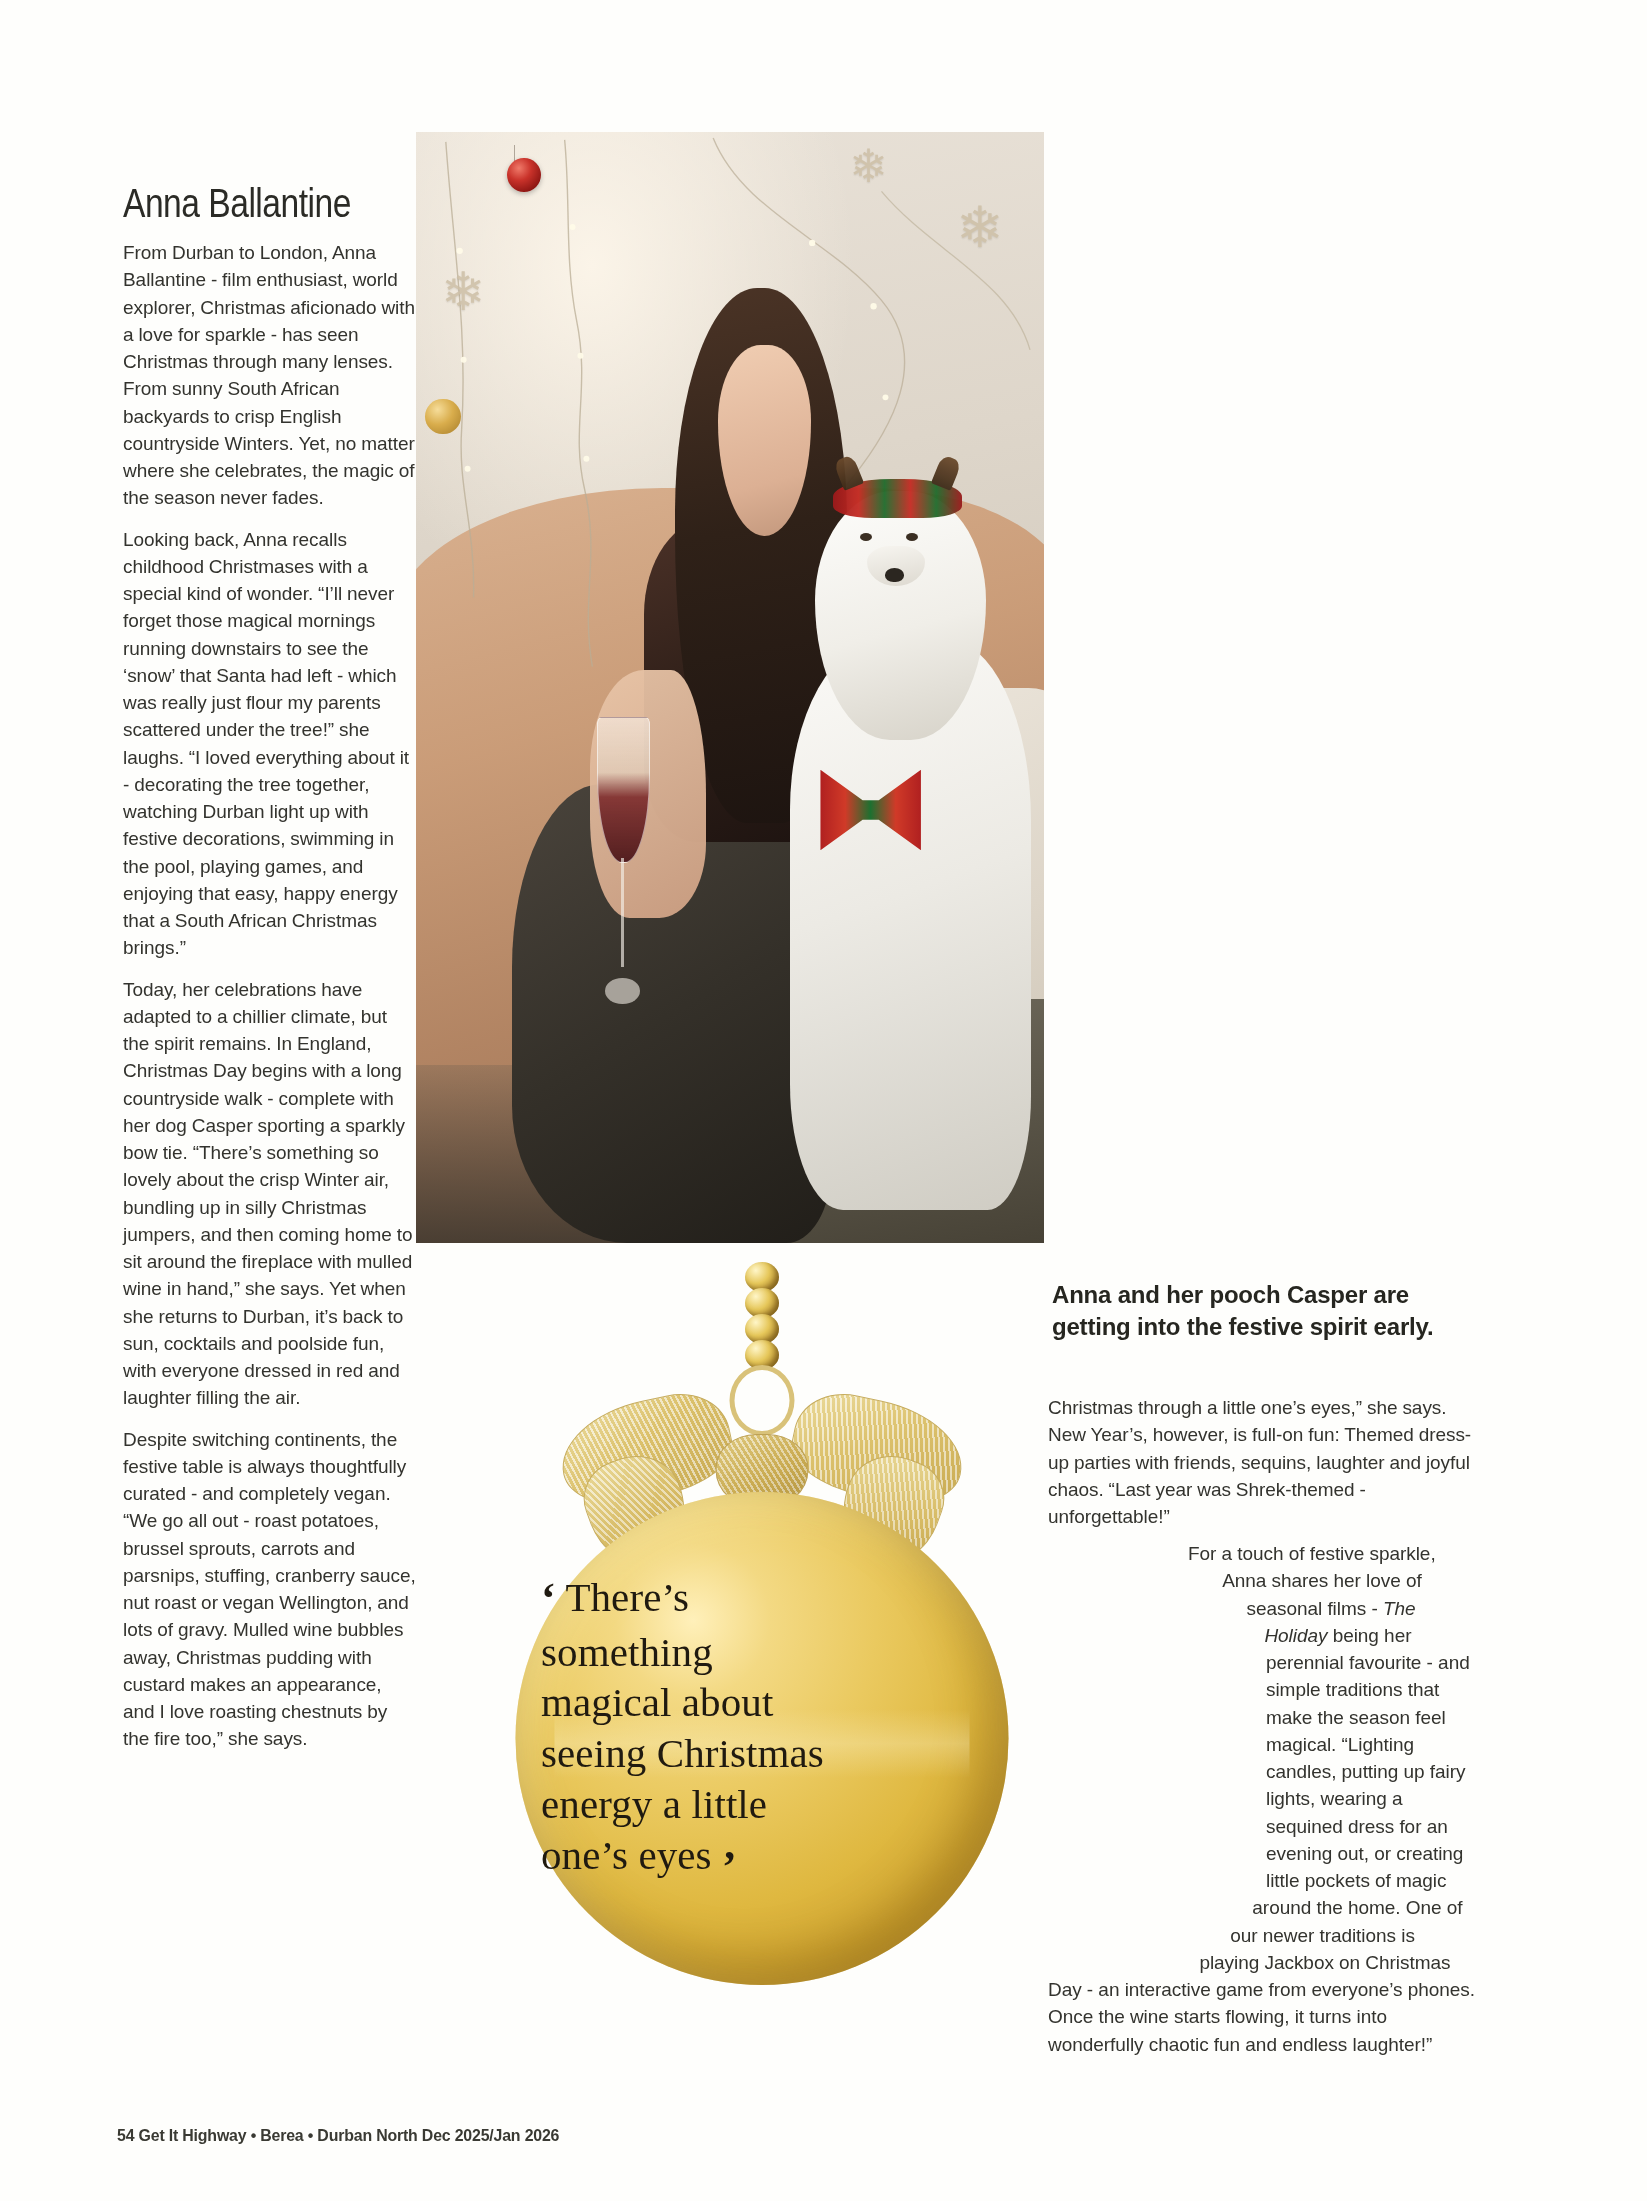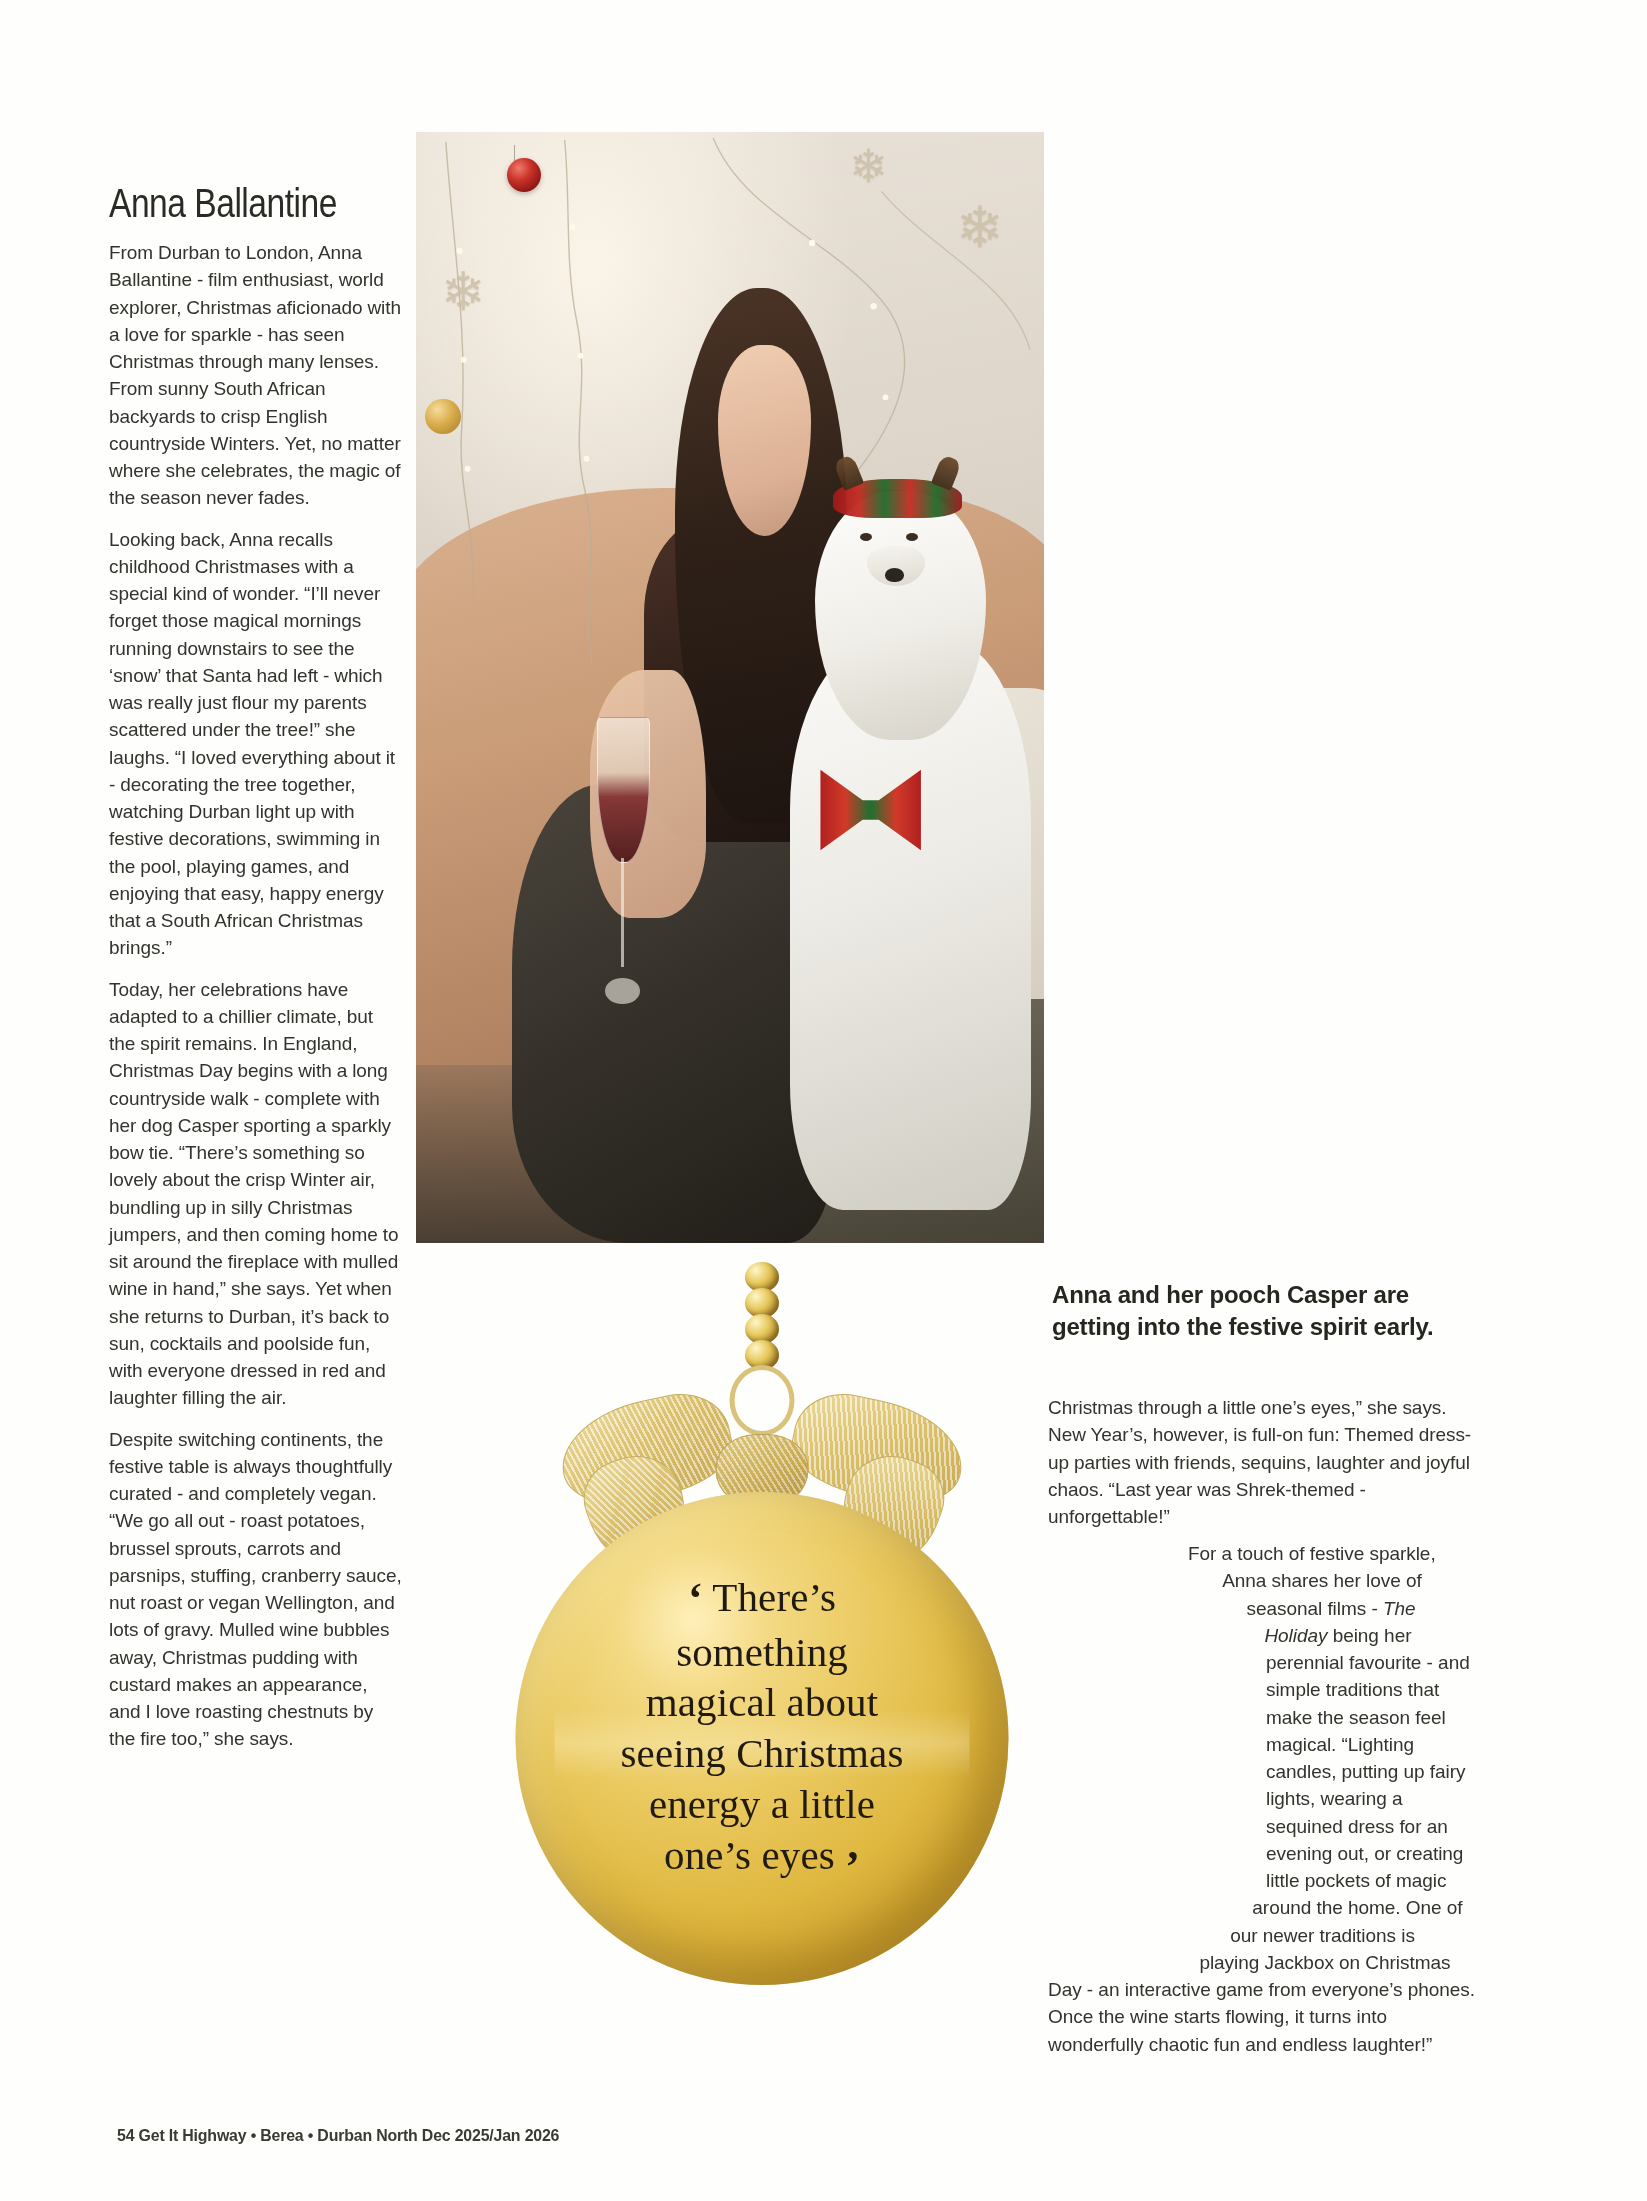"Anna Ballantine" .left-col { left: 109px -> 123px }
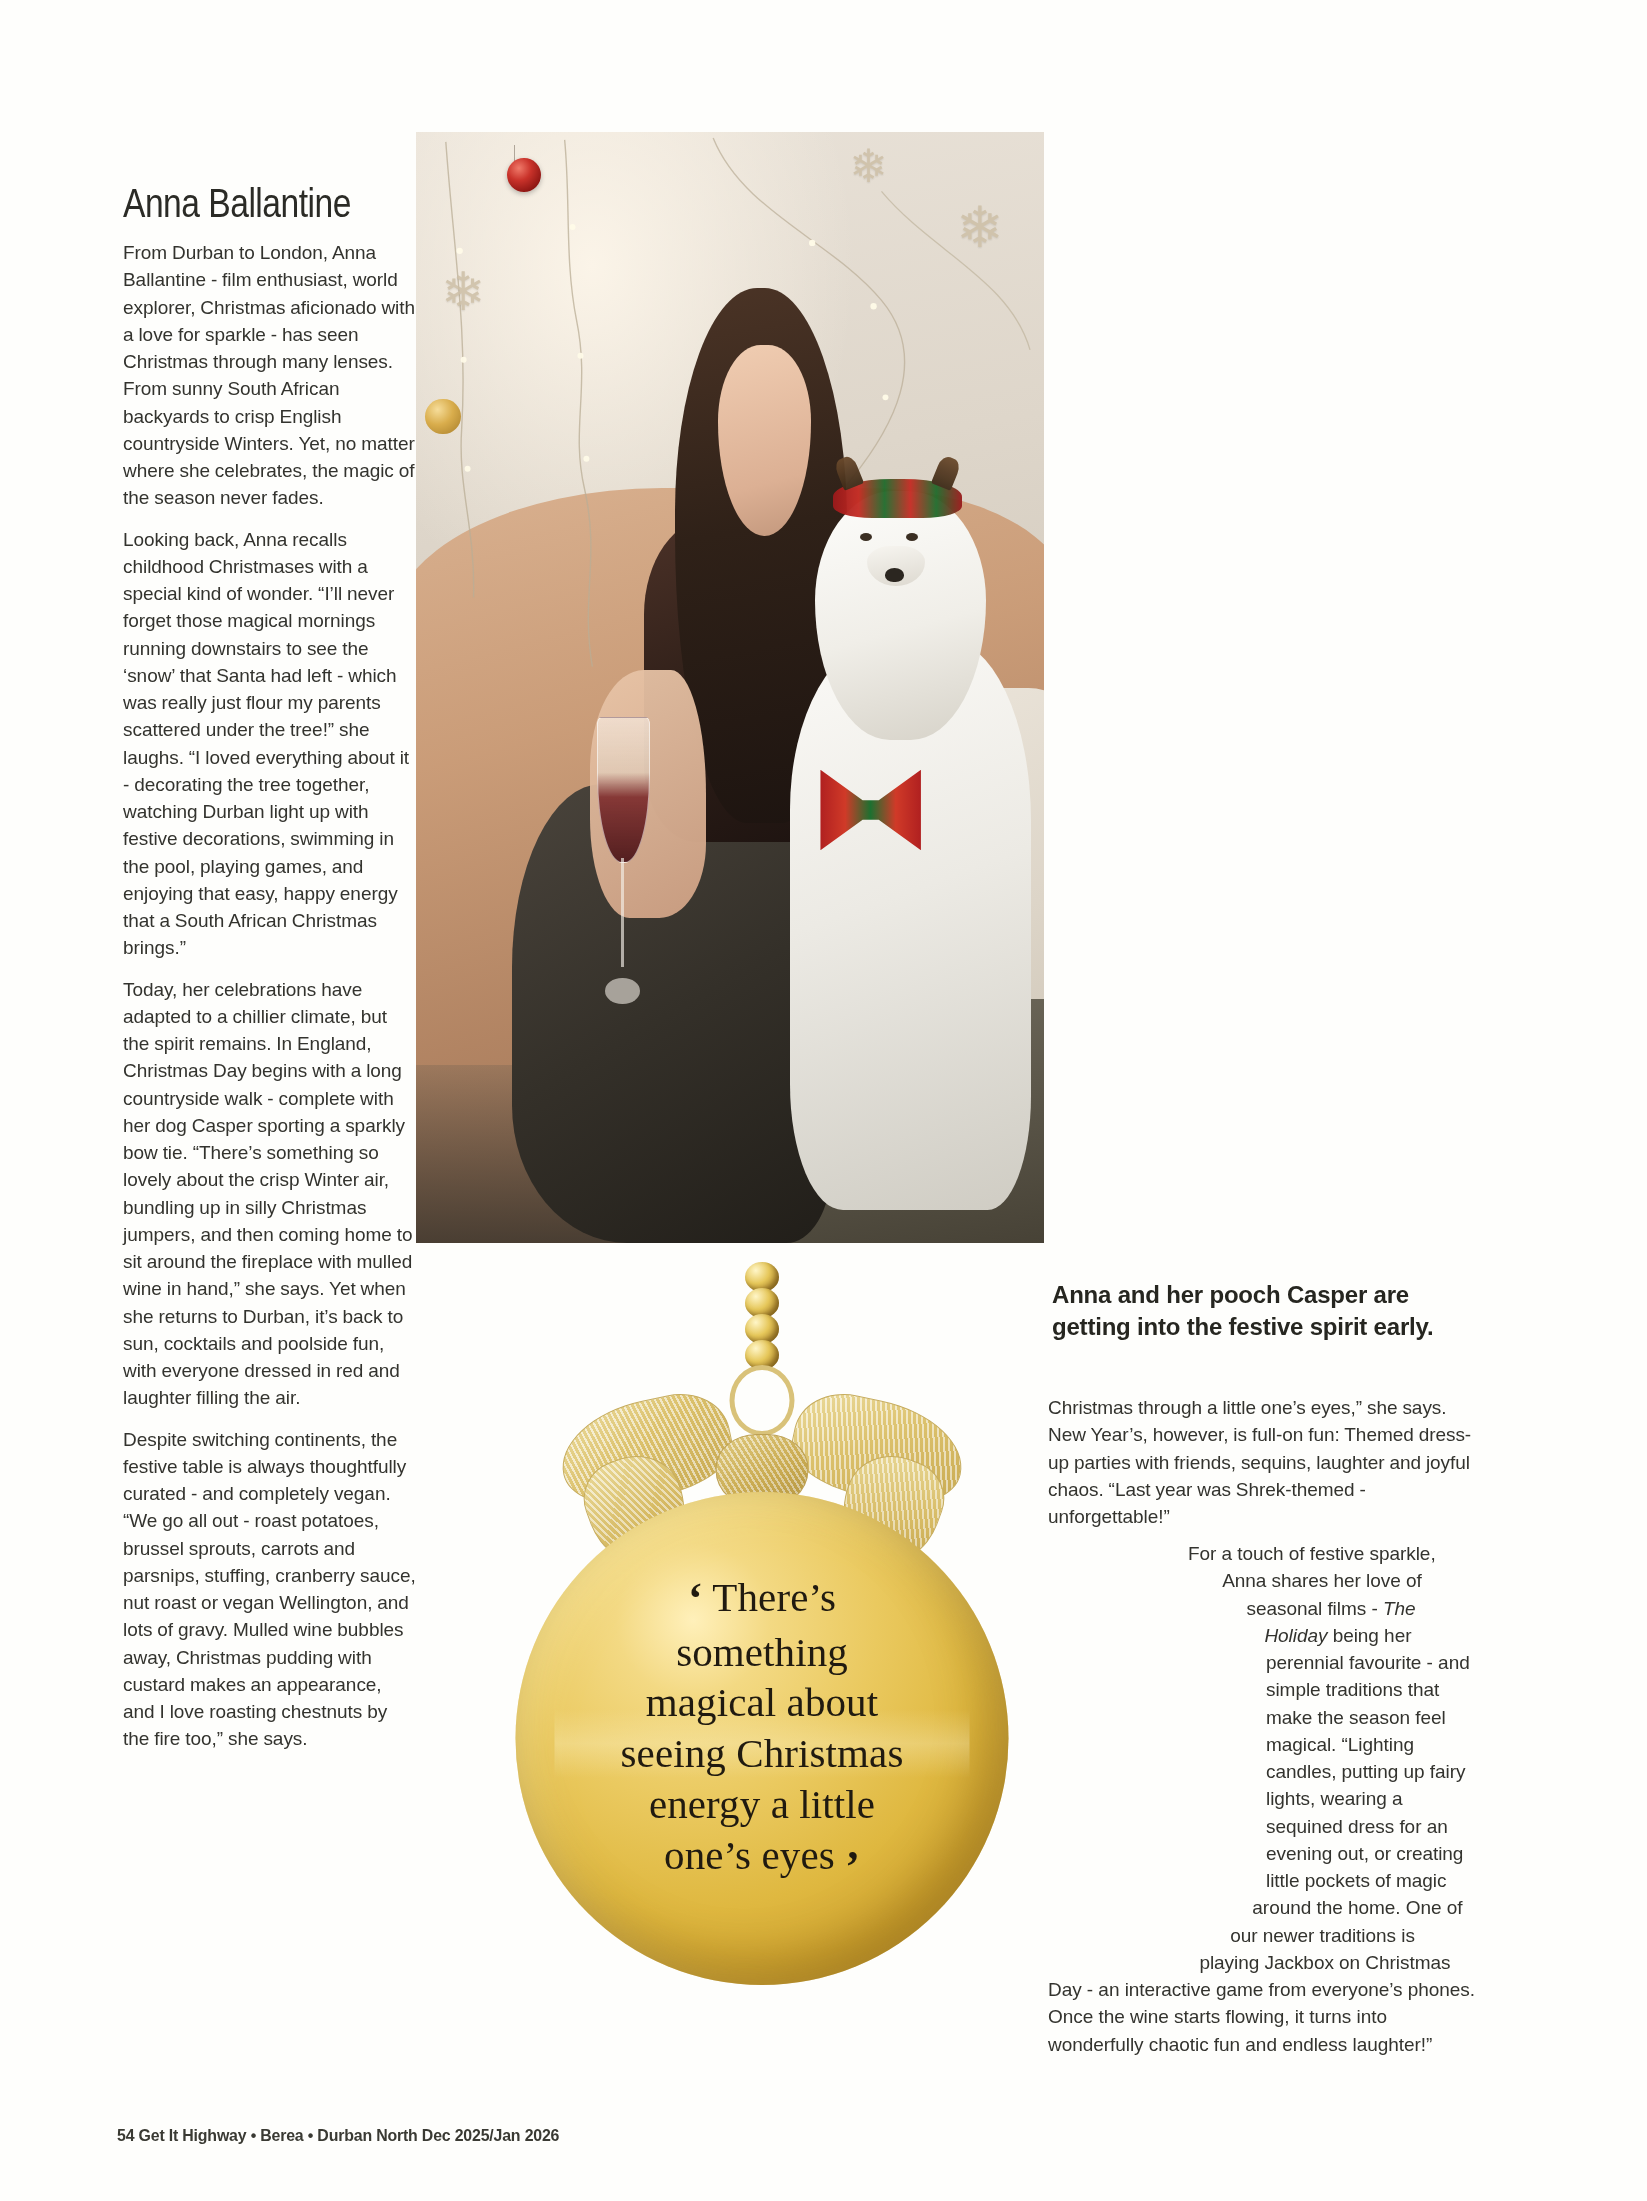"‘ There’s" .pullquote { text-align: center -> none }
